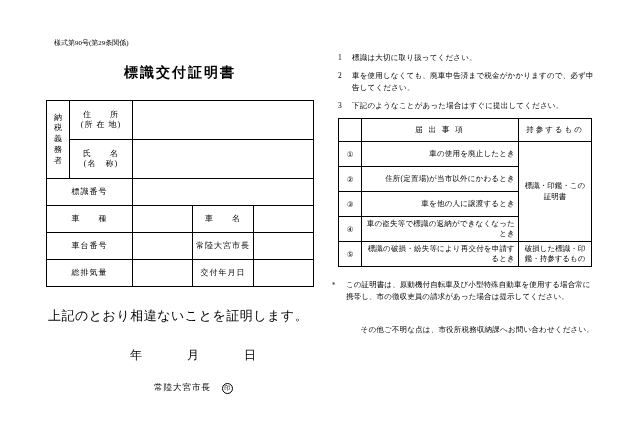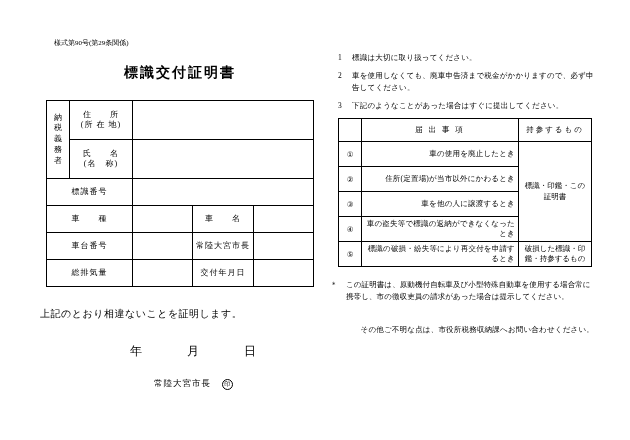"上記のとおり相違ないことを証明します。" .statement { font-size: 10px -> 13px; margin-left: 0px -> 8px }
